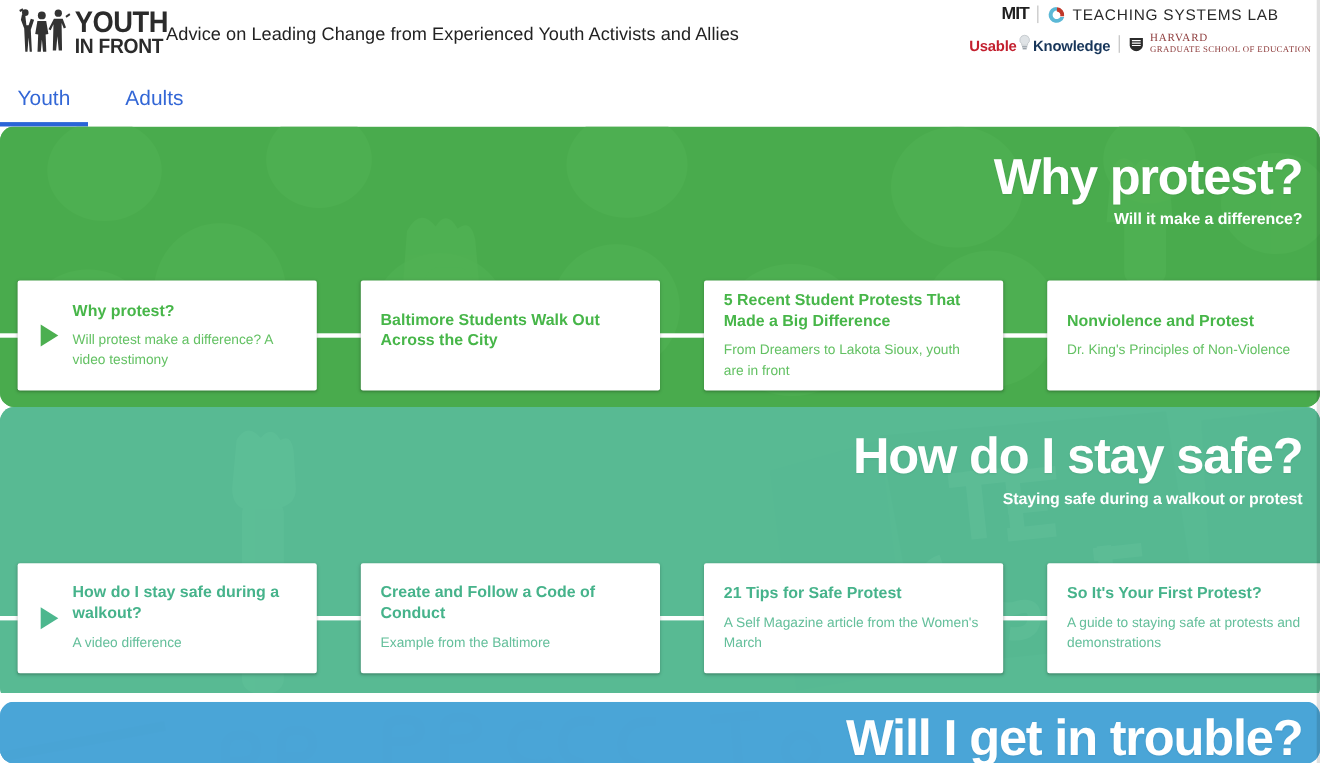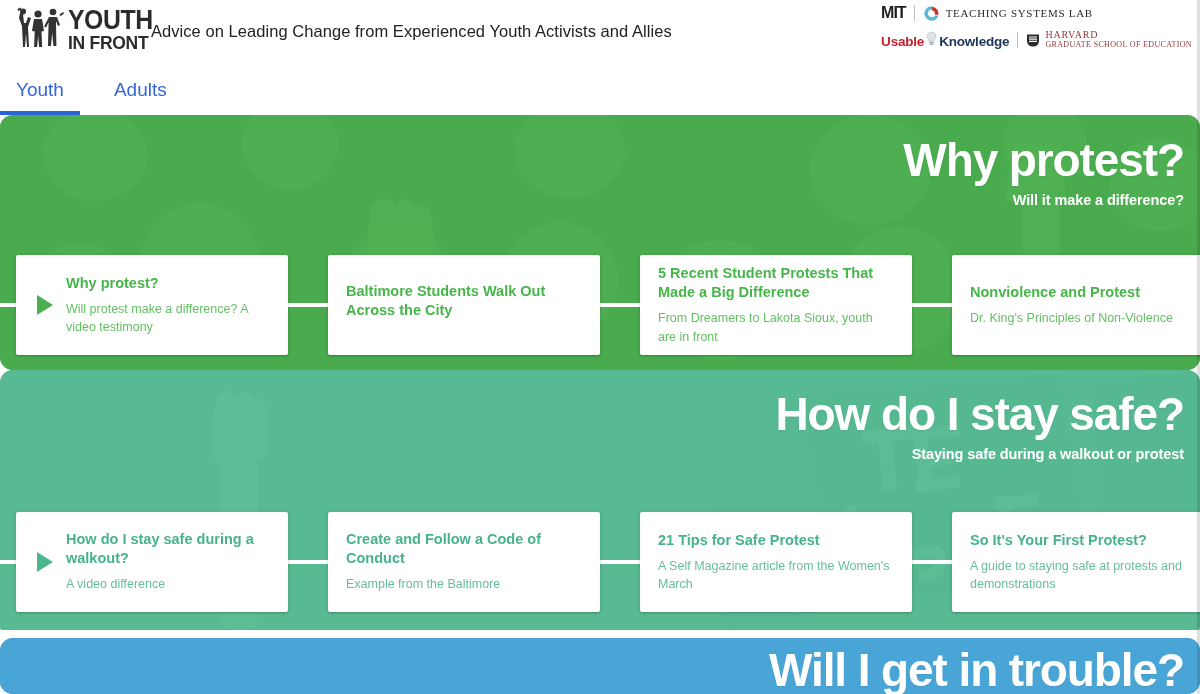"MIT" .partners { align-items: flex-start -> center }
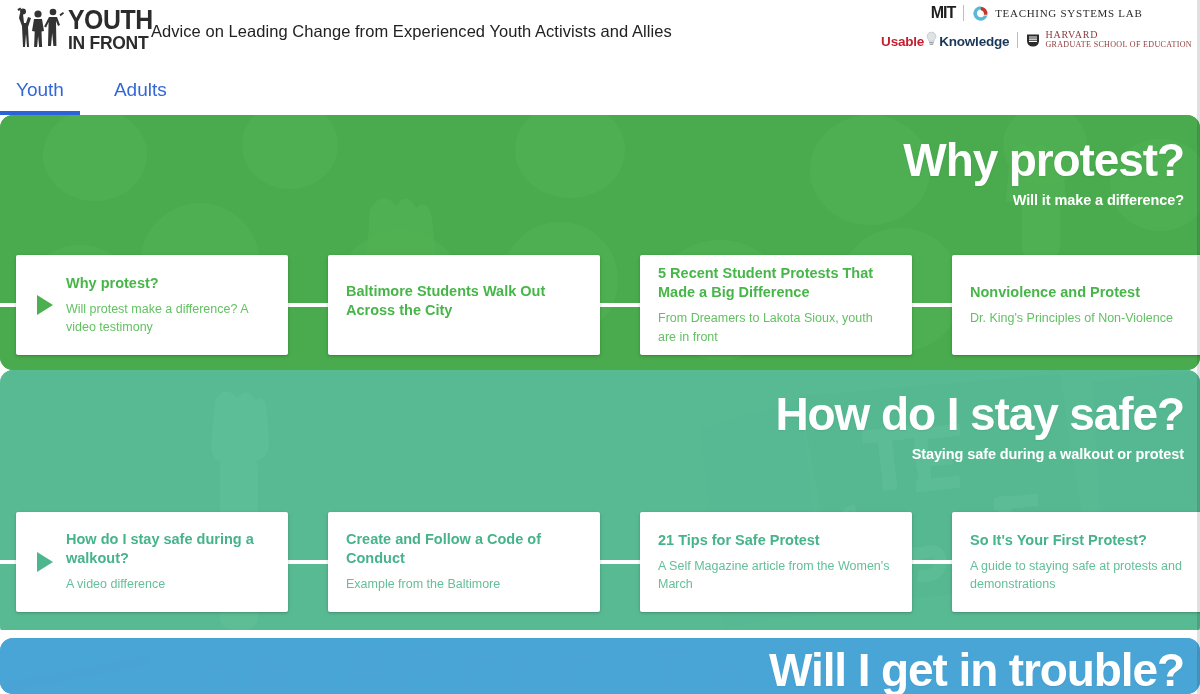"TEACHING SYSTEMS LAB" .tsl-text { font-family: Liberation Serif, serif -> none; font-size: 11px -> 14px }
